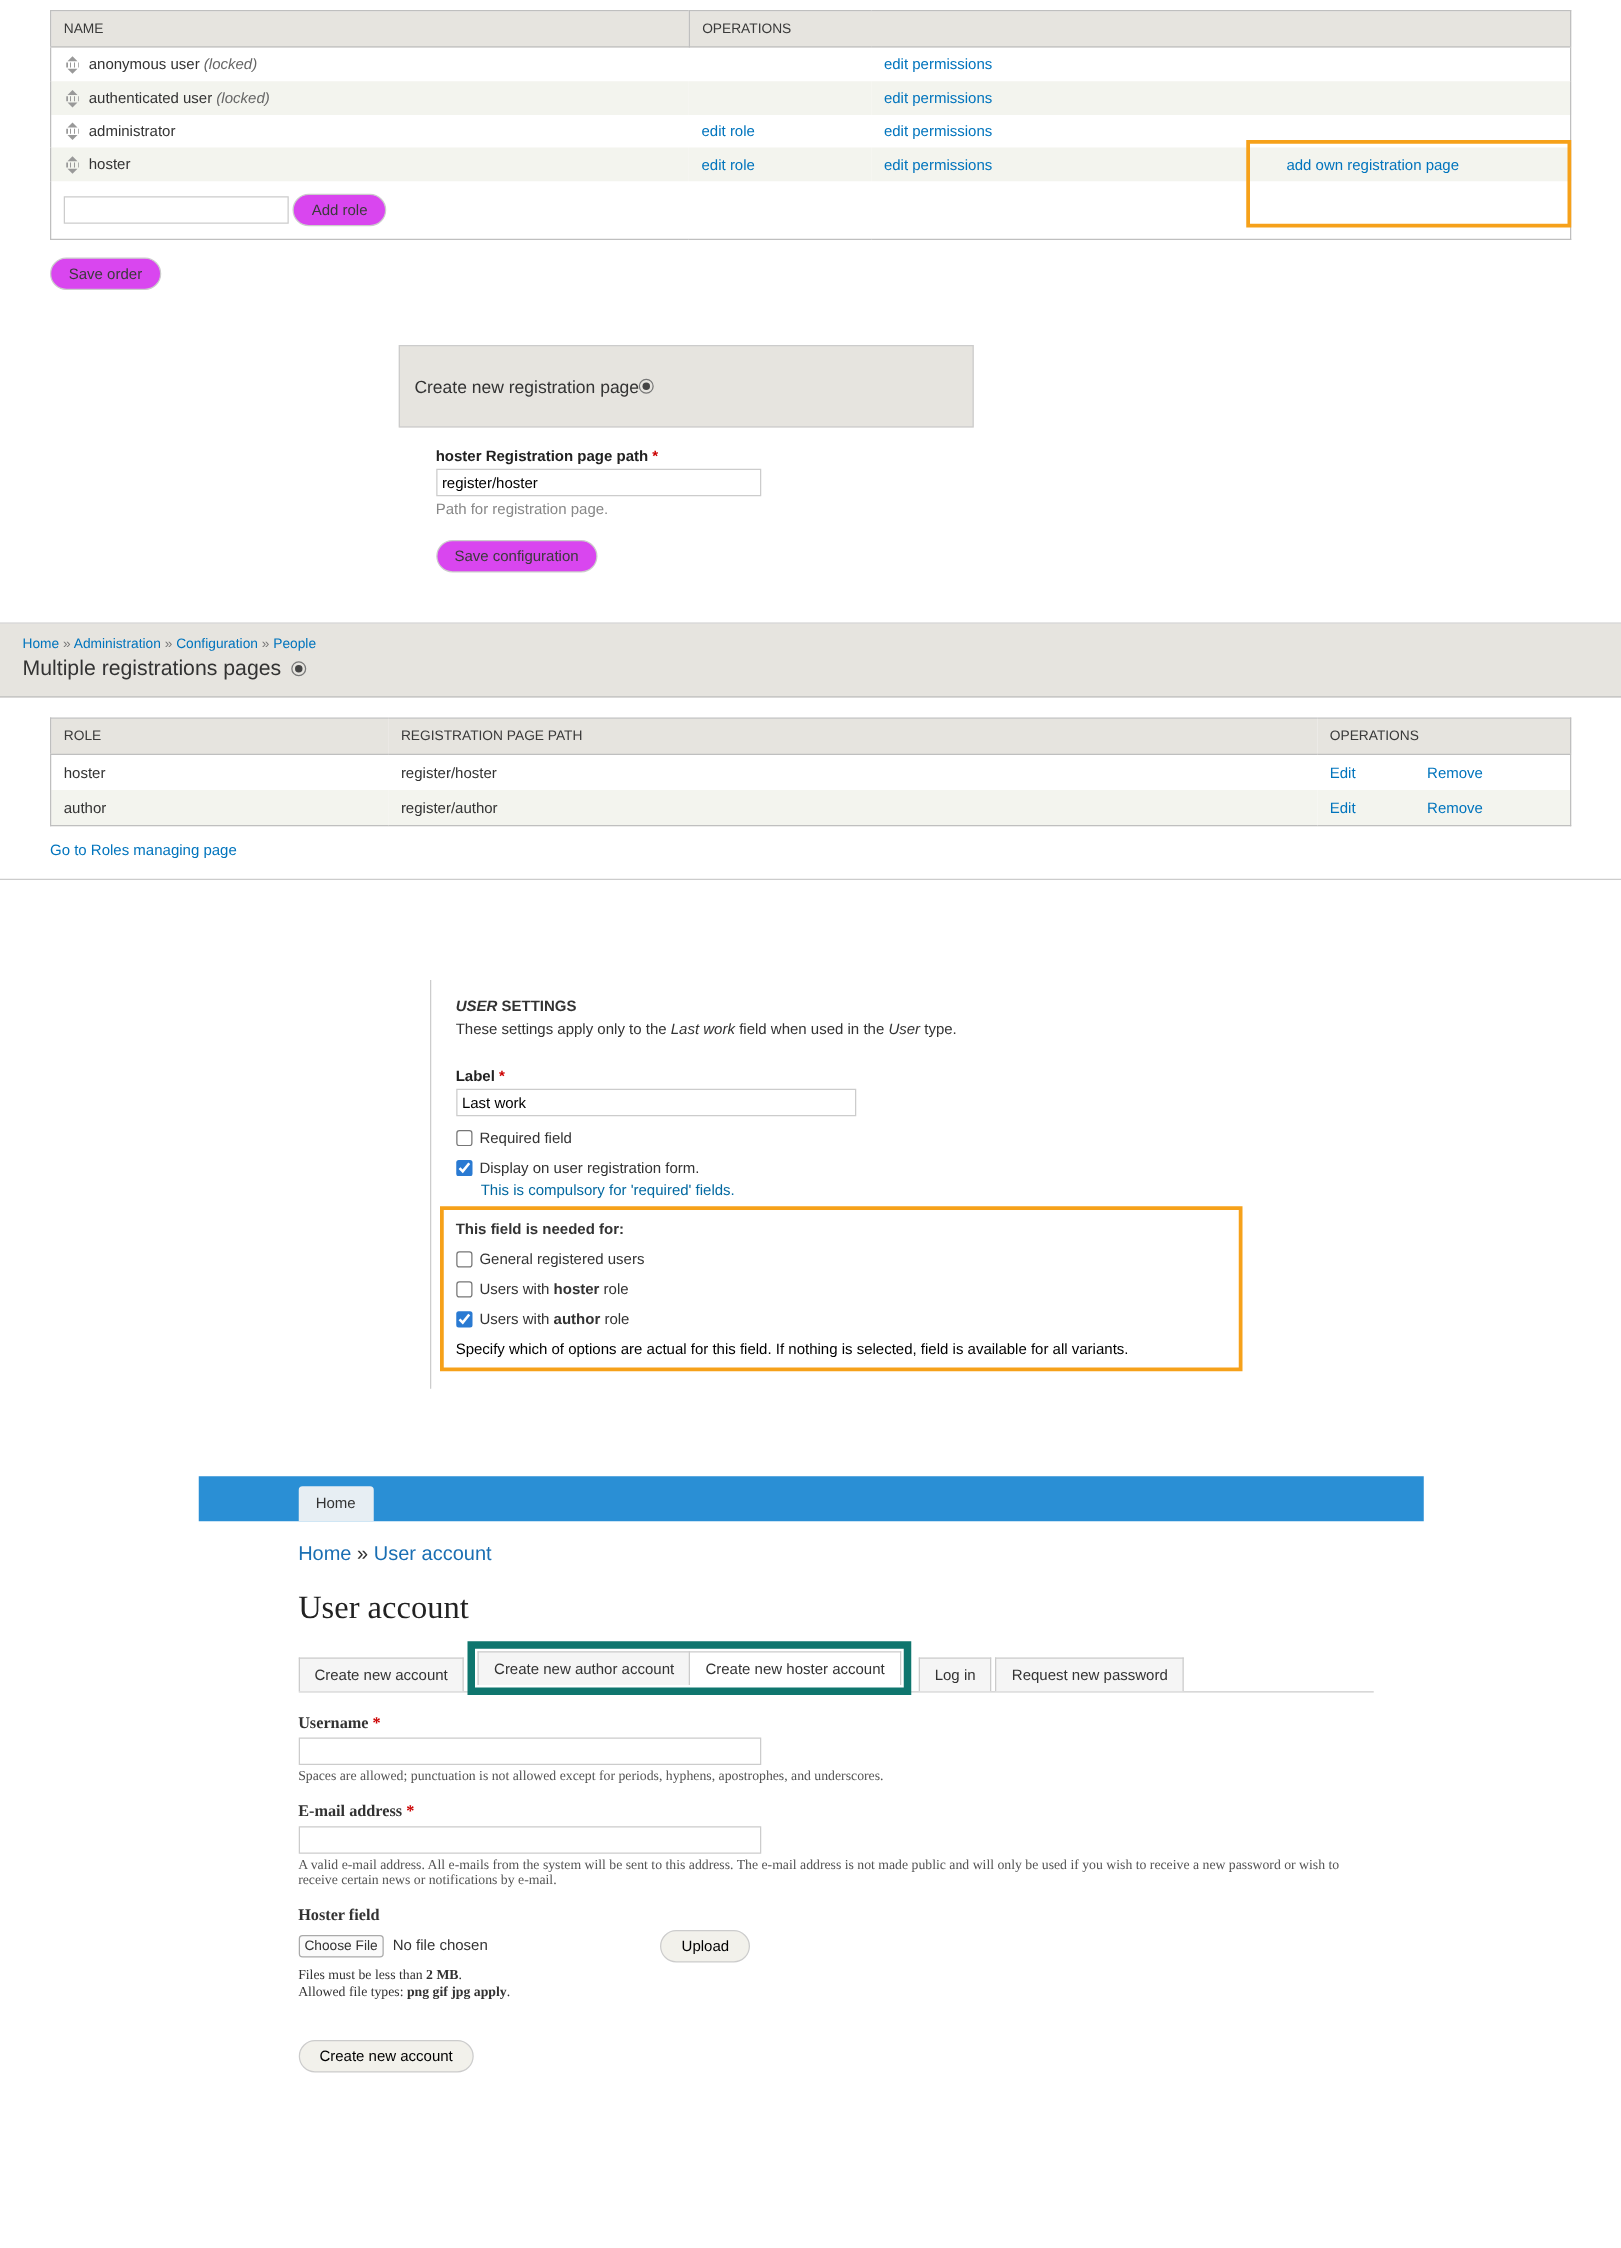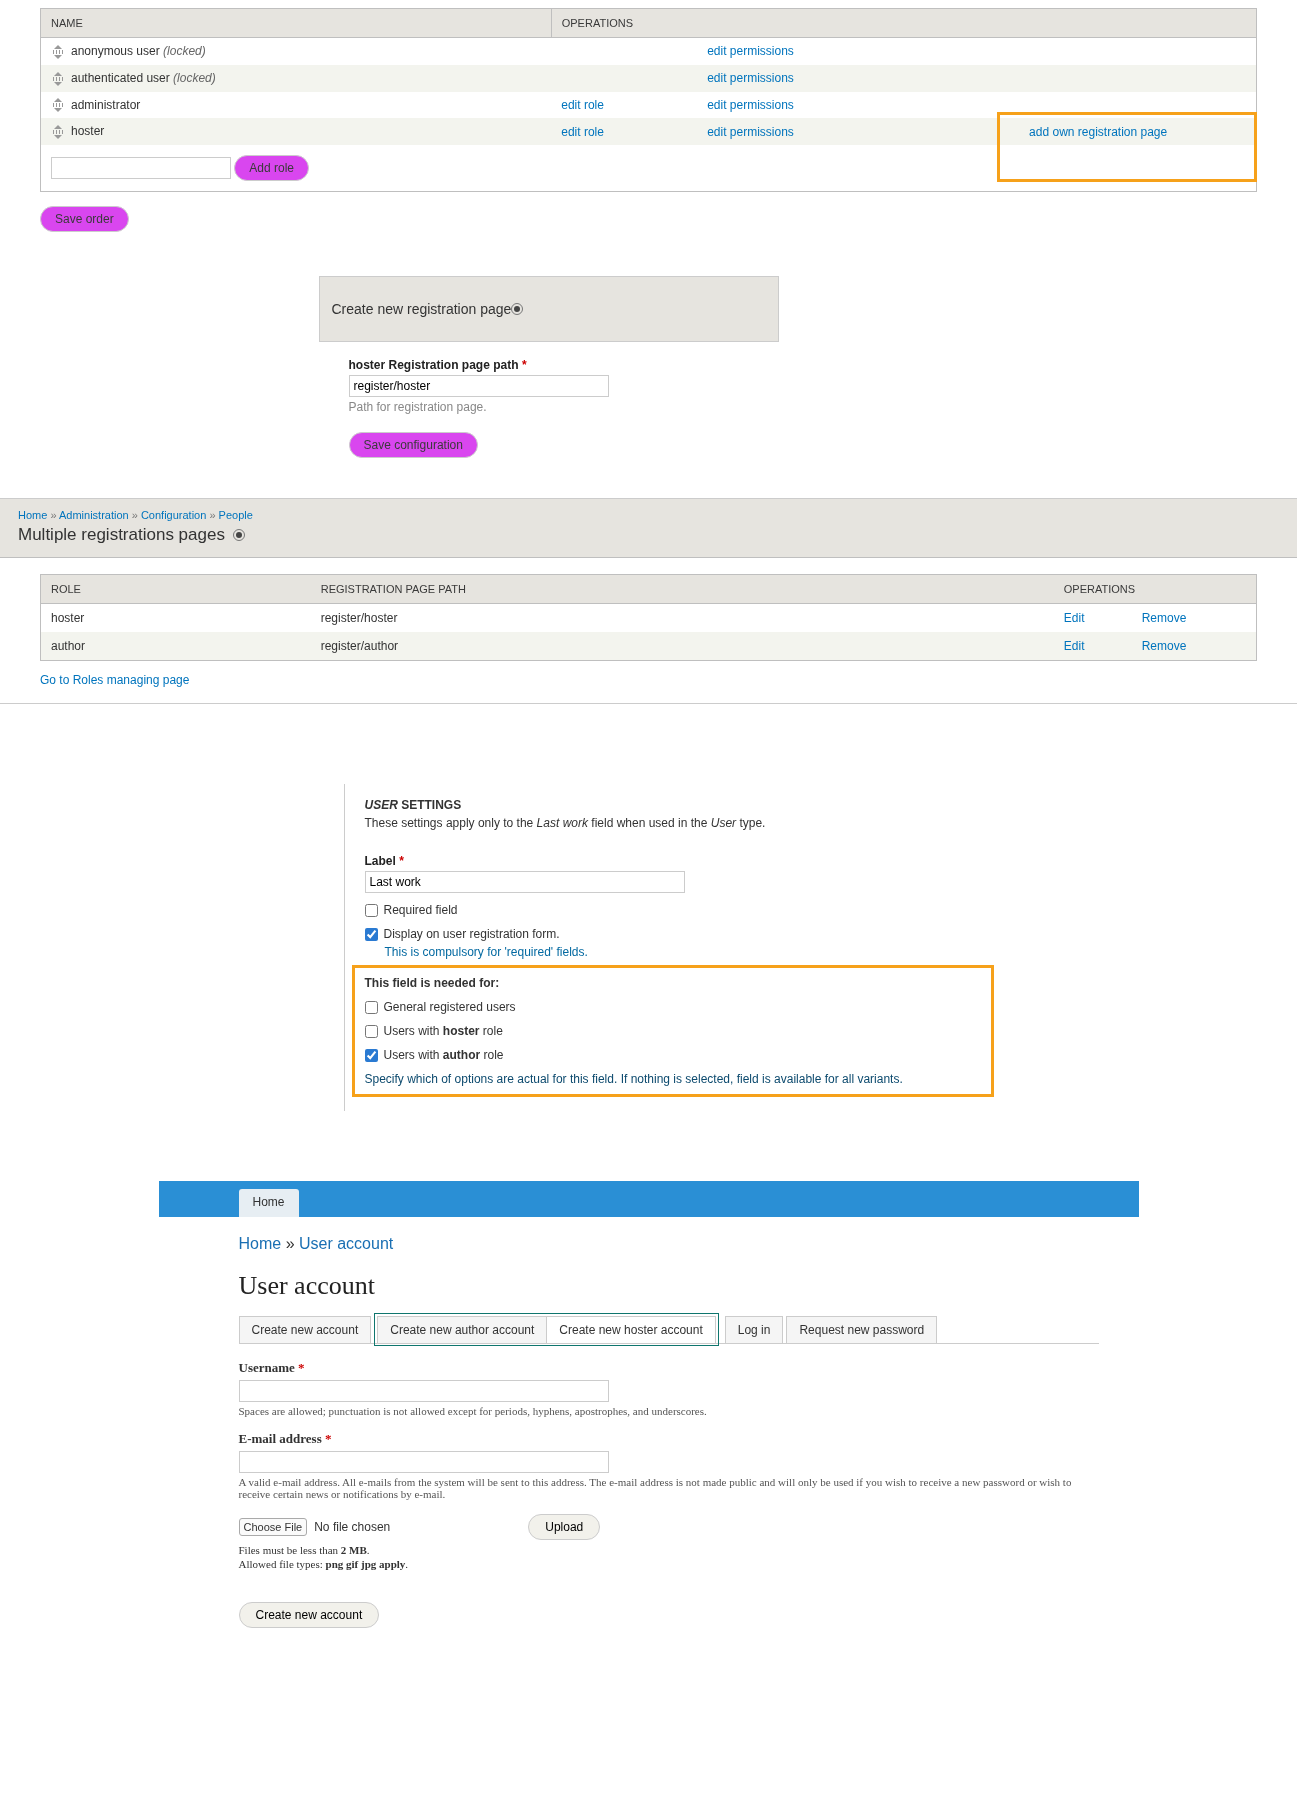"Specify which of options are" .spec-hint { color: #0c4a6e -> #000000 }
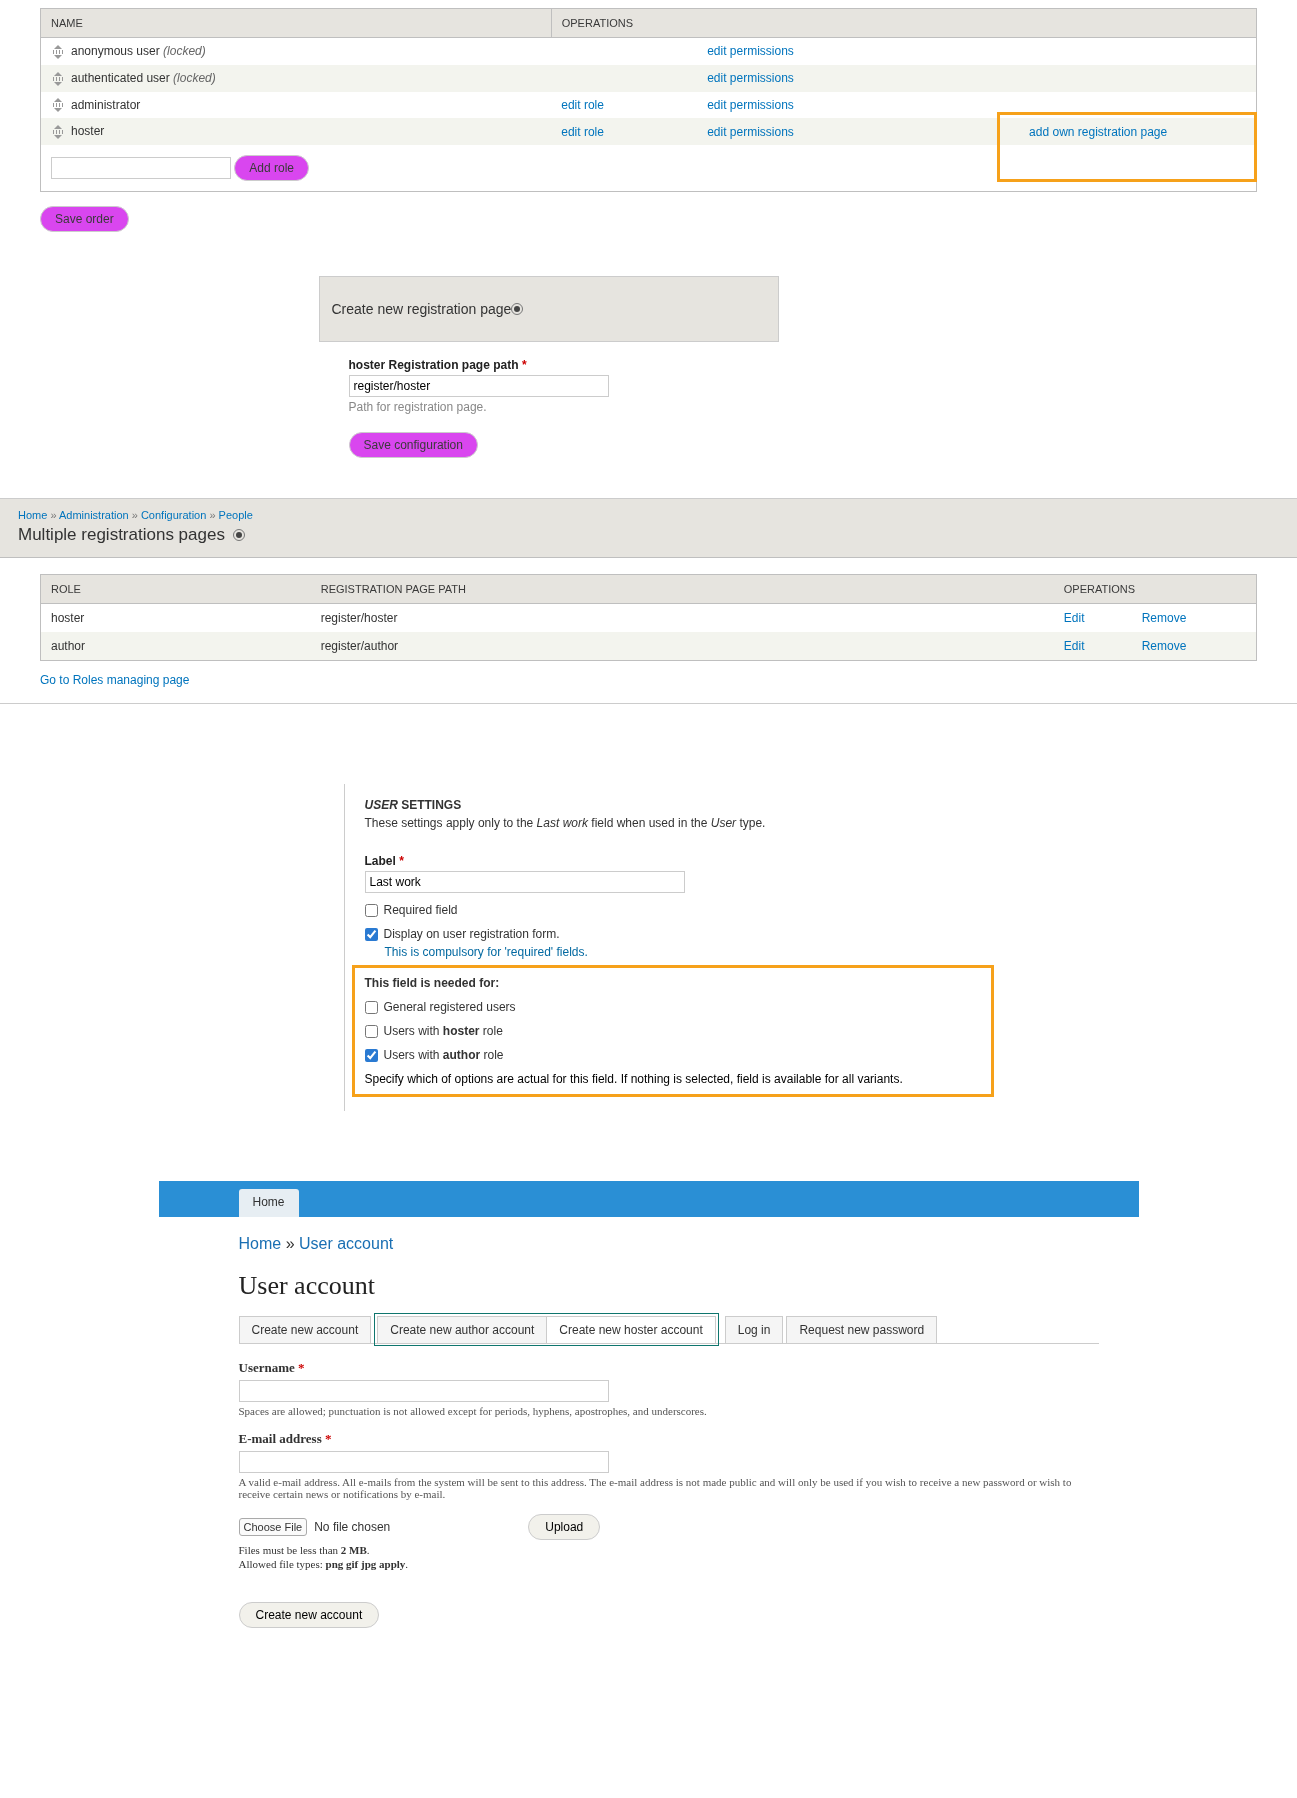"Create new author account" .highlight3 { border: 1px solid #0f766e -> 6px solid #0f766e }
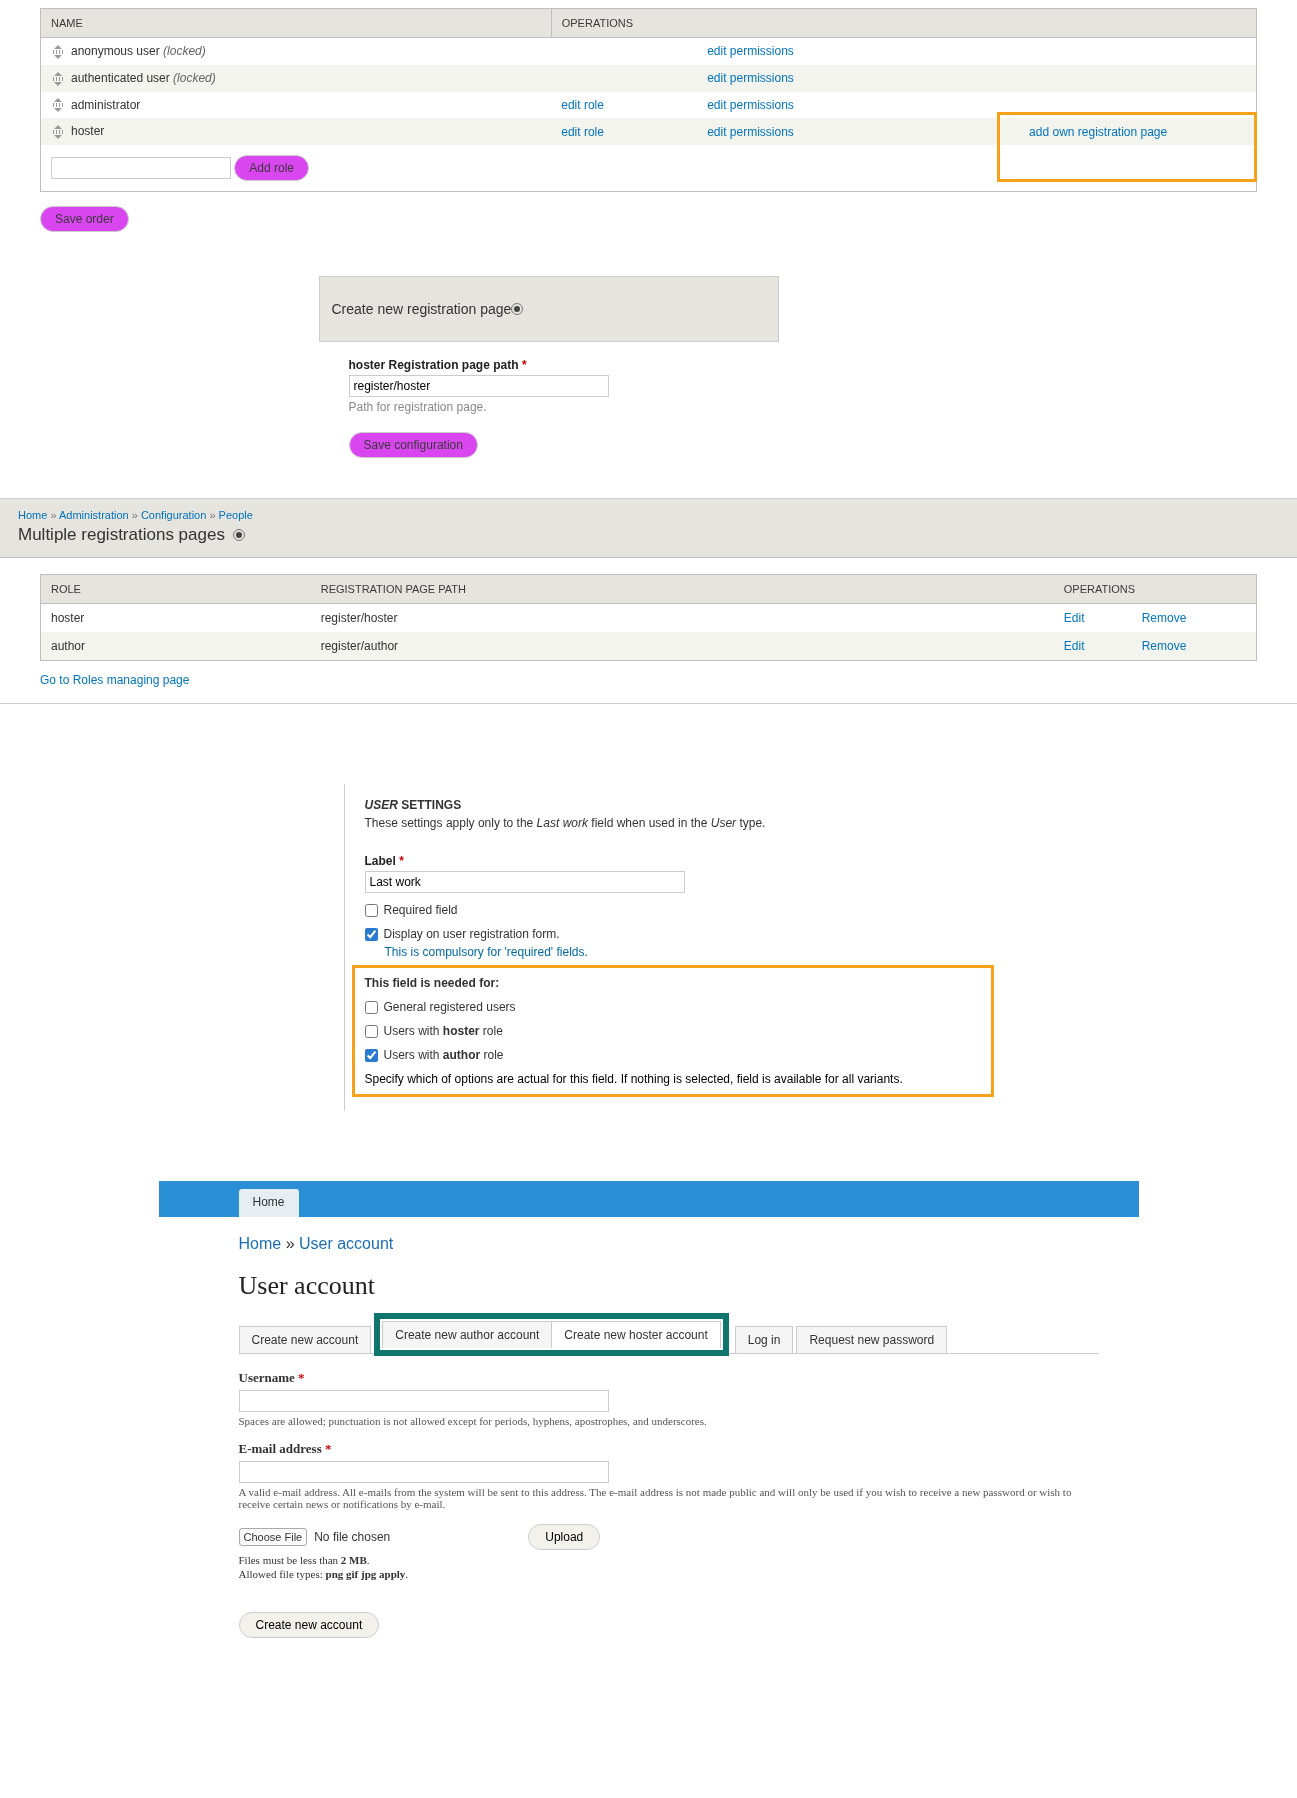"Hoster field" label.flabel { html: none -> <label>Hoster field</label> }
